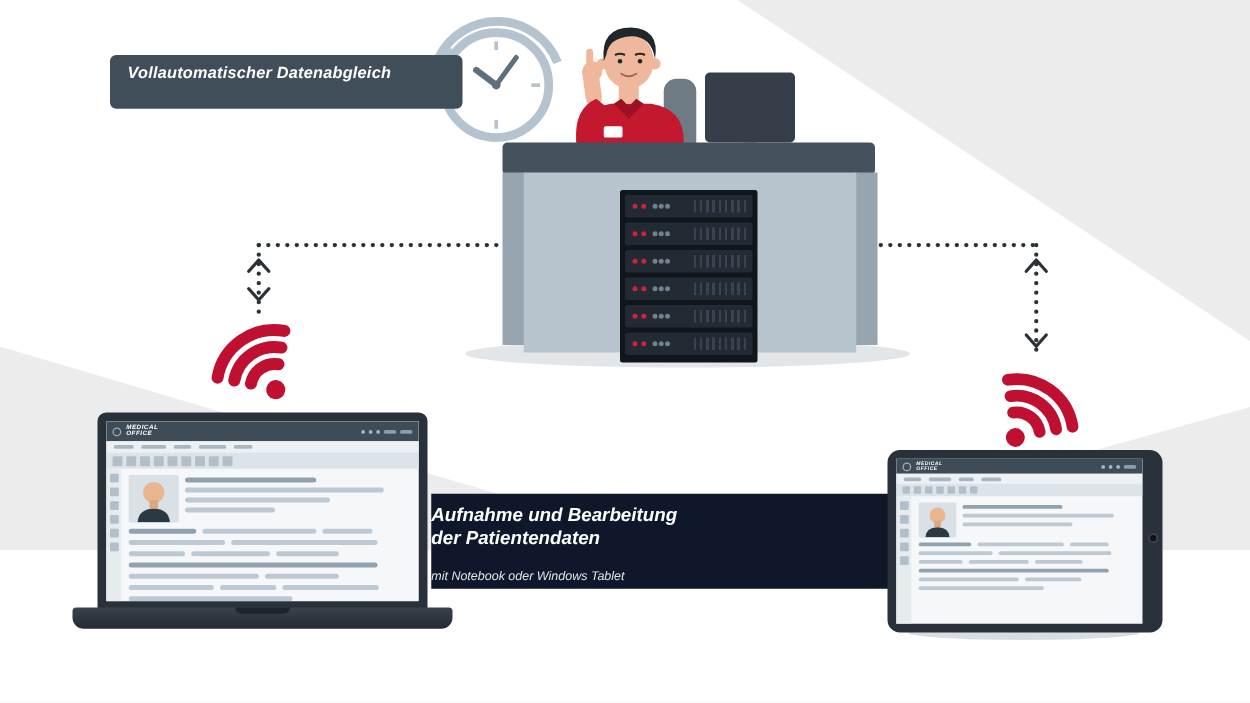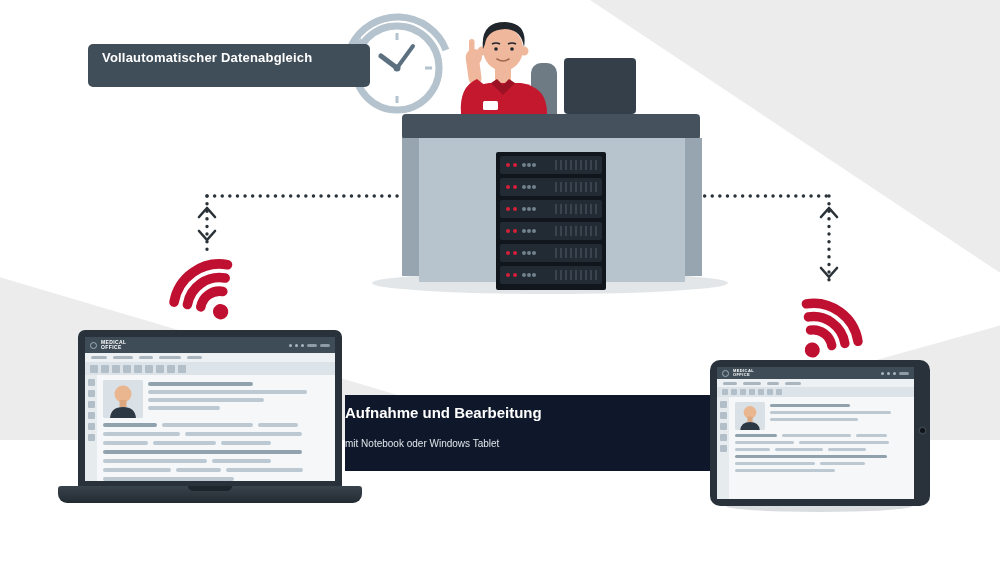"Vollautomatischer Datenabgleich" .stage { font-style: none -> italic }
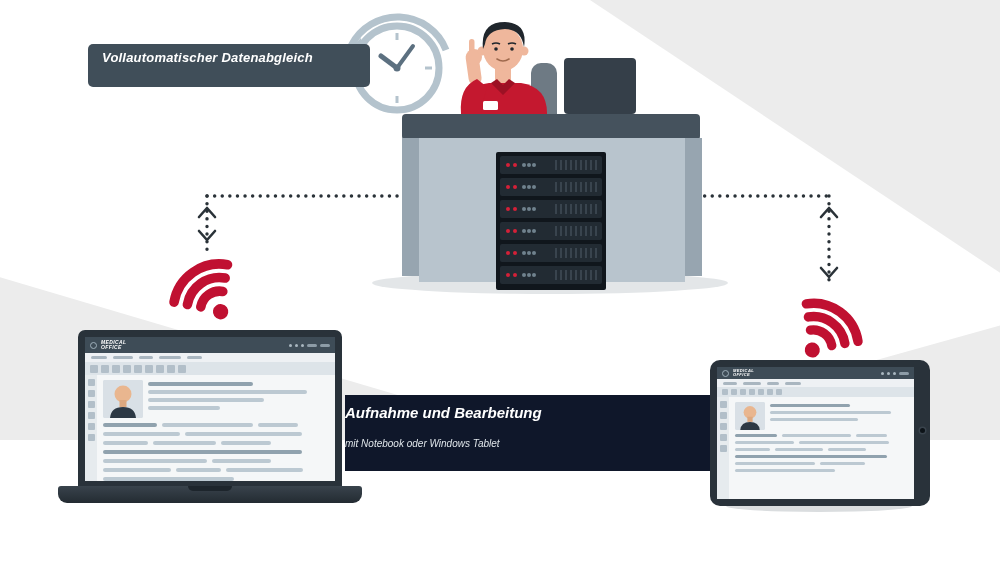"der Patientendaten" div.t { html: none -> <div>der Patientendaten</div> }
